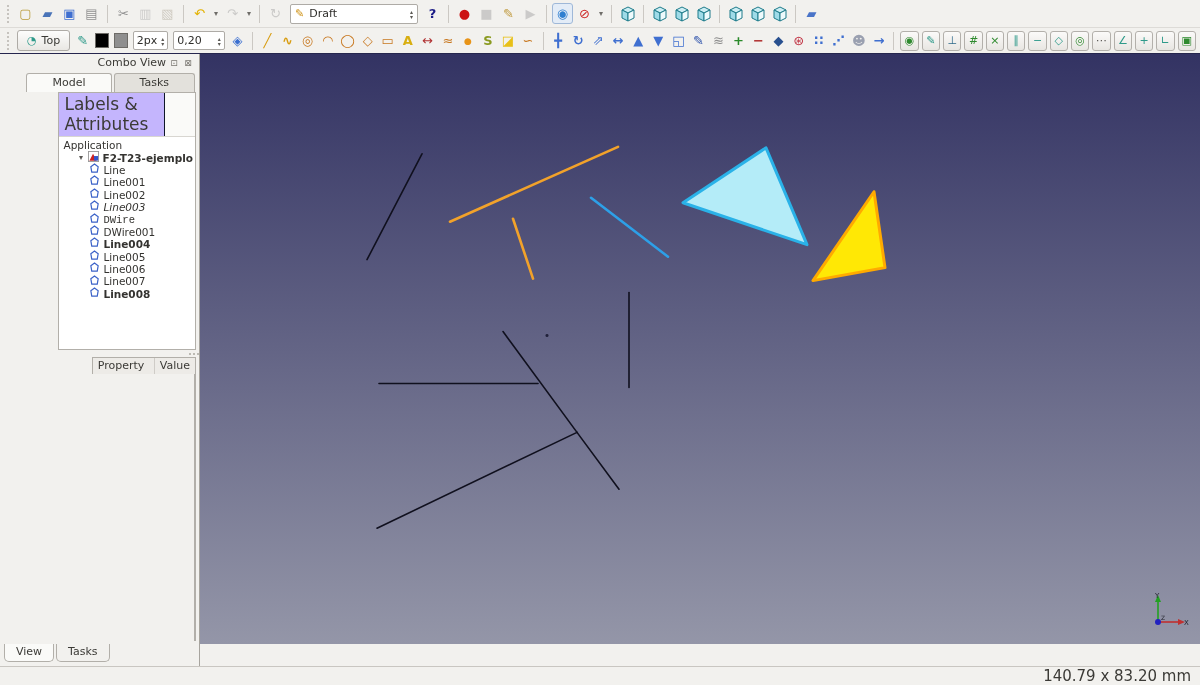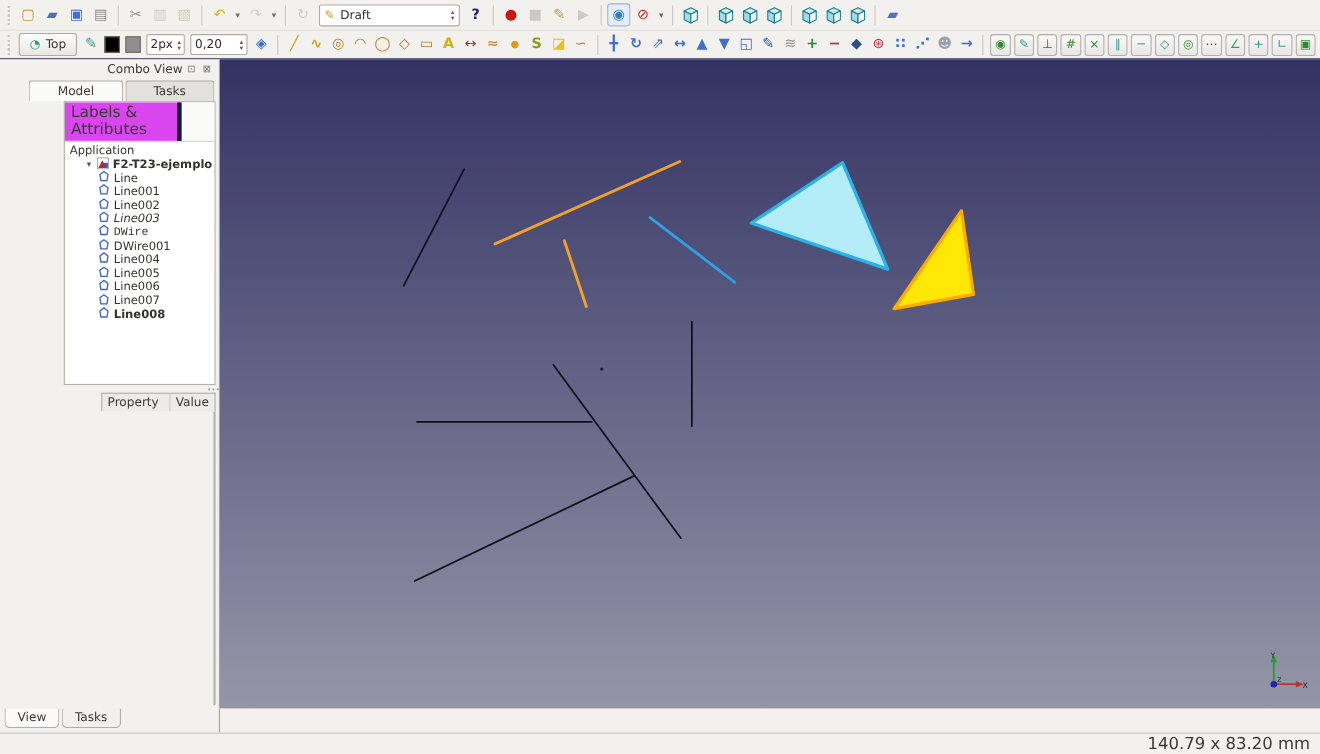"Labels & Attributes" .tree-header { background: #d946ef -> #c4b5fd; border-right: 4px solid #0f172a -> 1px solid #0f172a; font-size: 14px -> 17px }
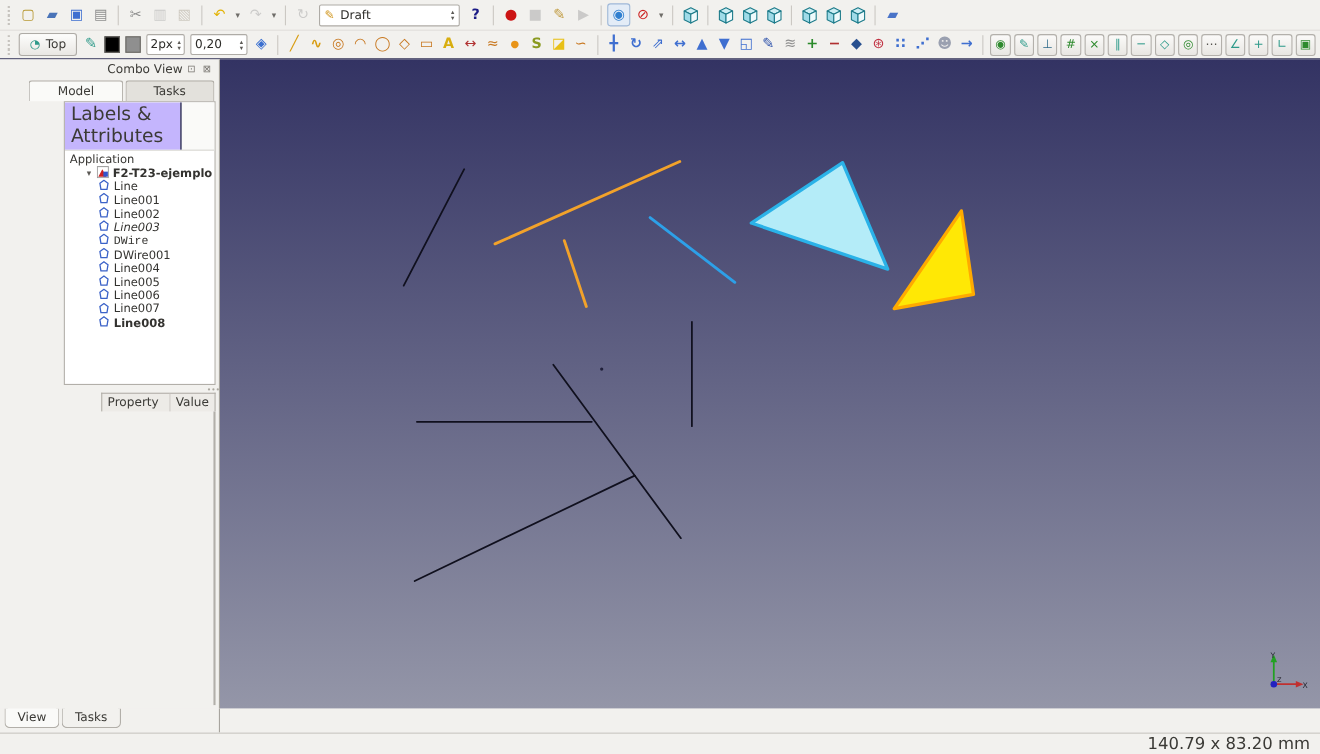"Line004" div.tree-row { font-weight: none -> bold }
